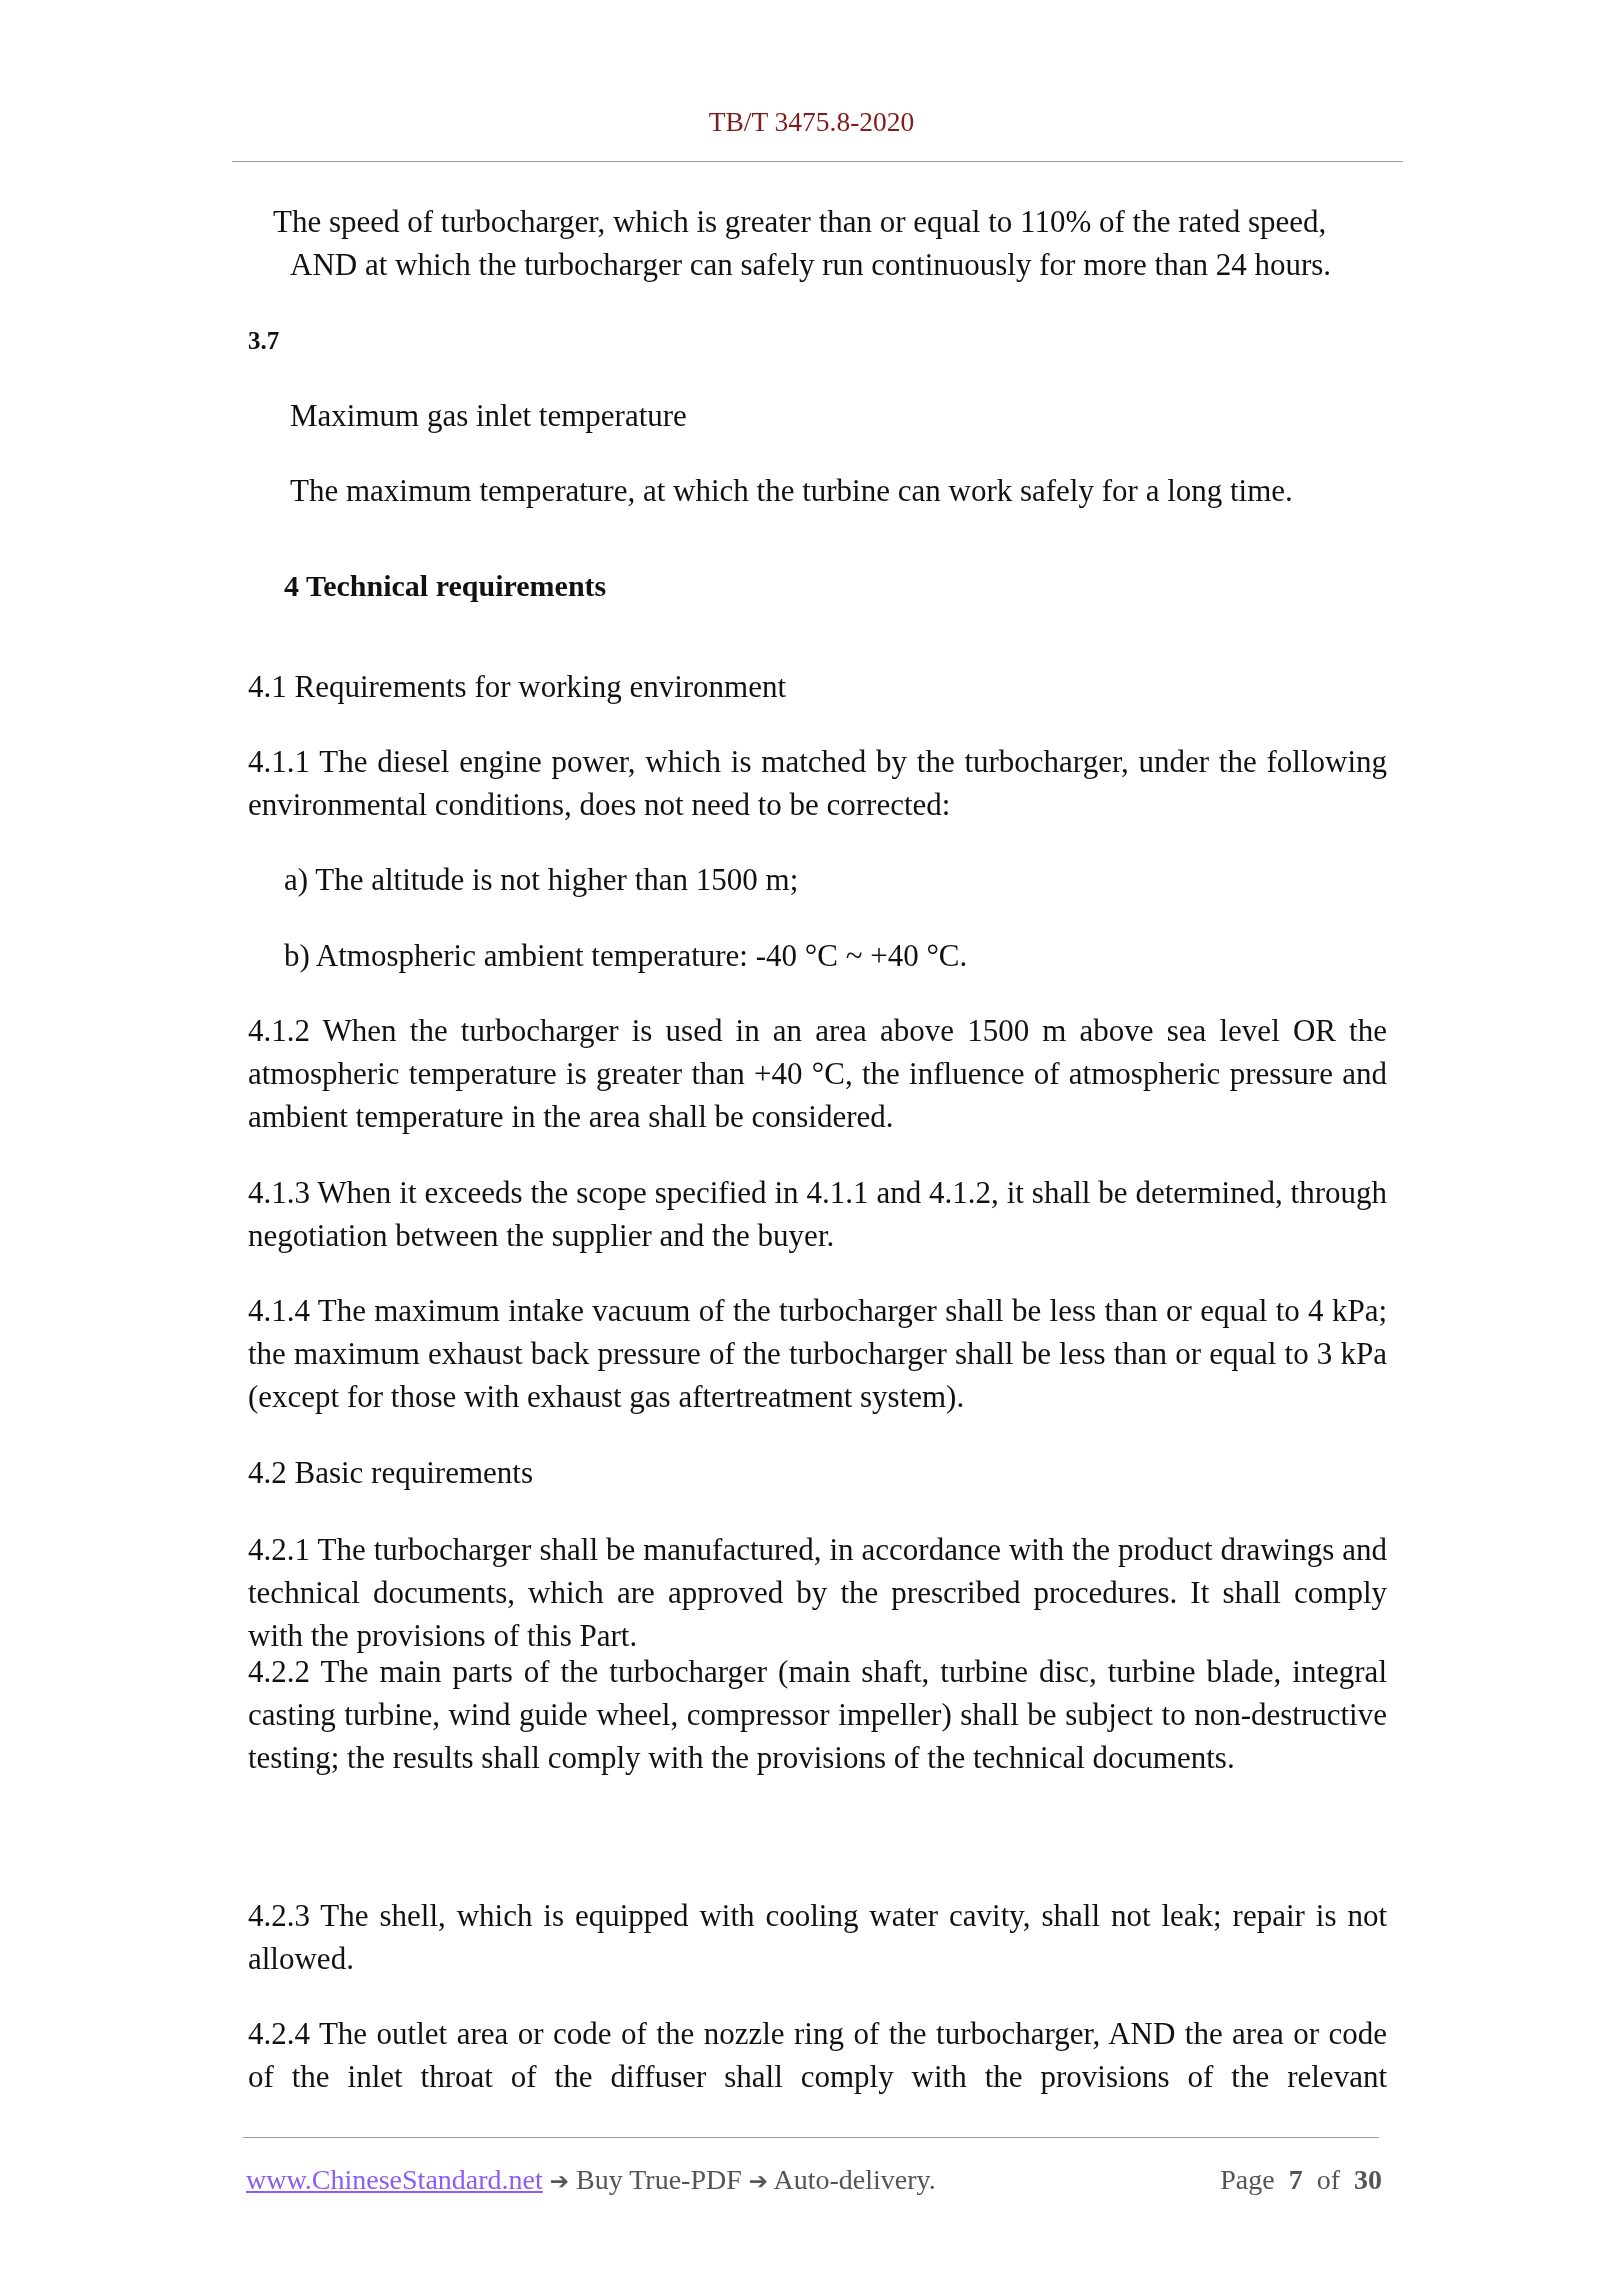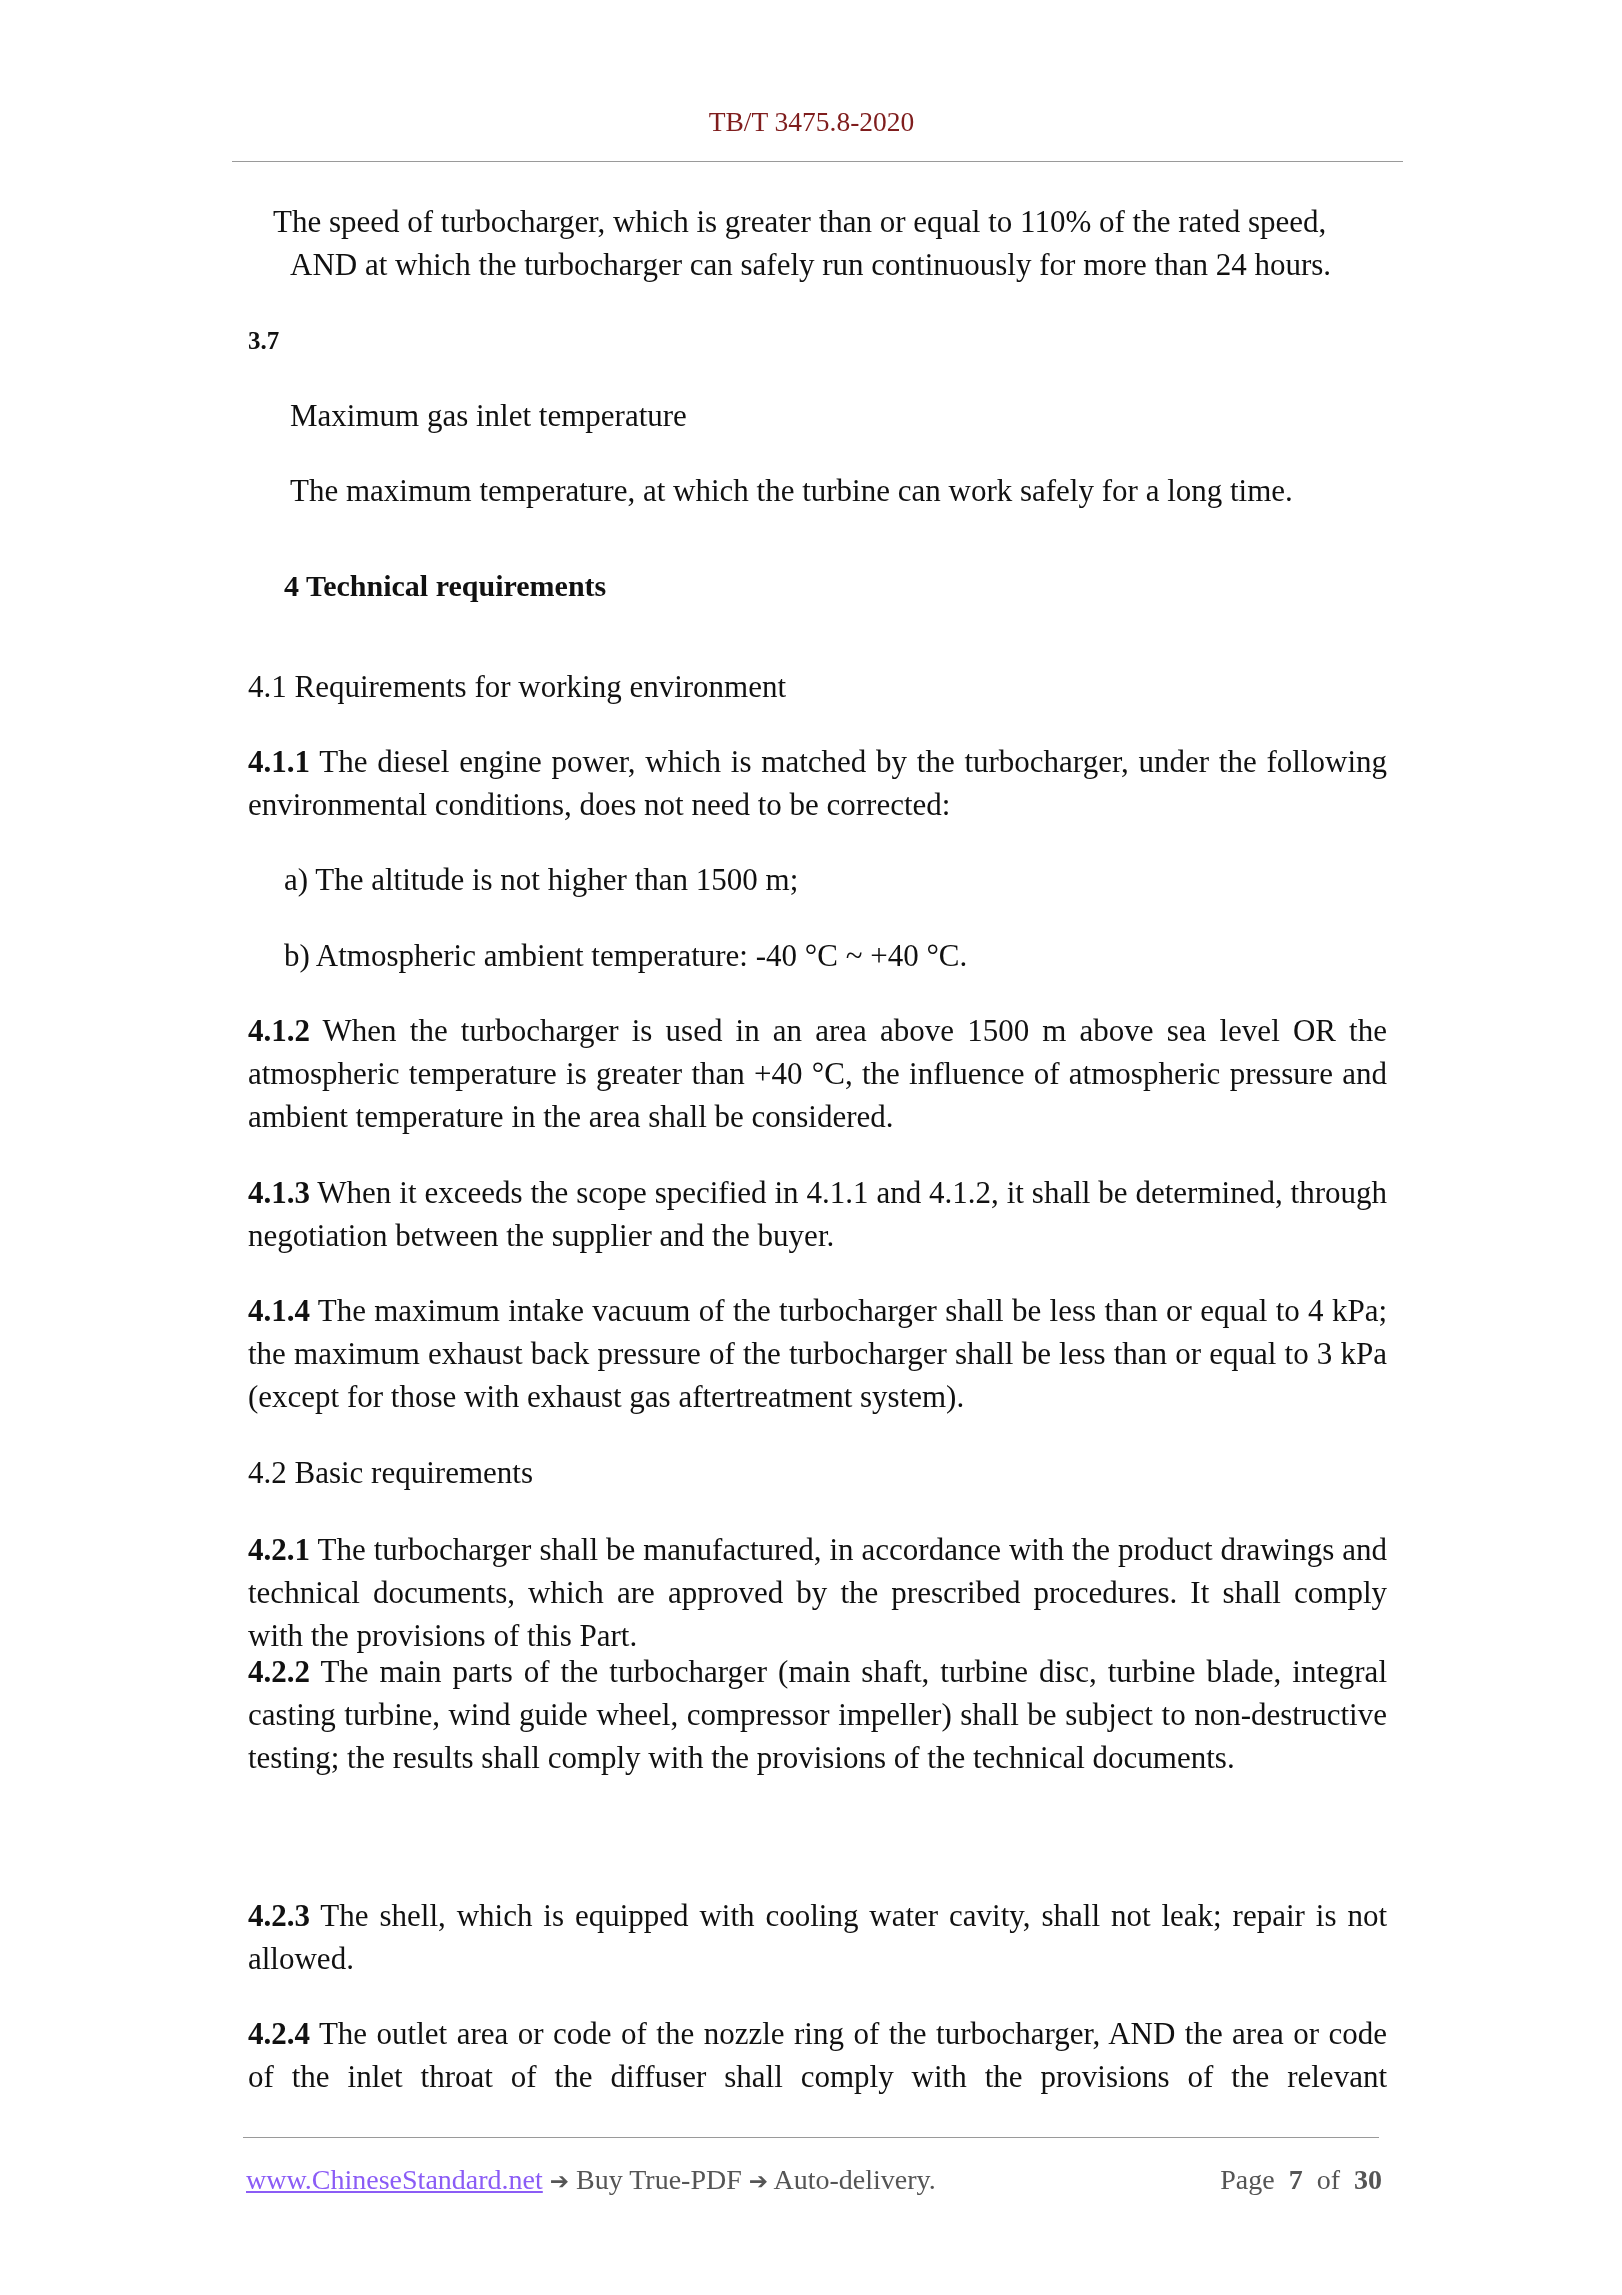"4.1.1" .num { font-weight: bold -> normal }
